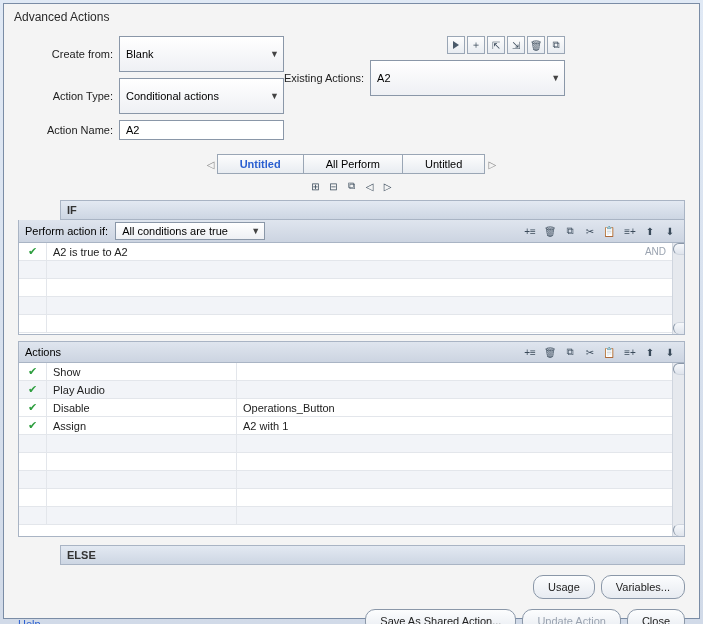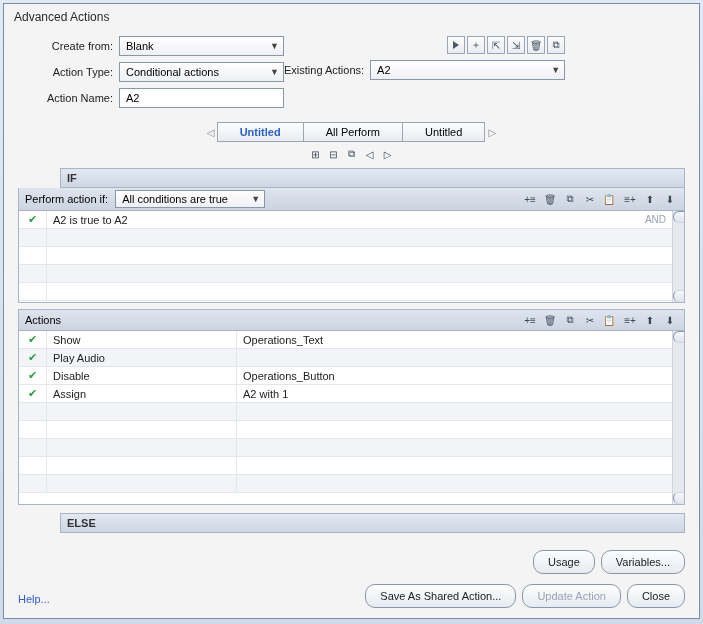"Blank" .dropdown { height: 20px -> 36px }
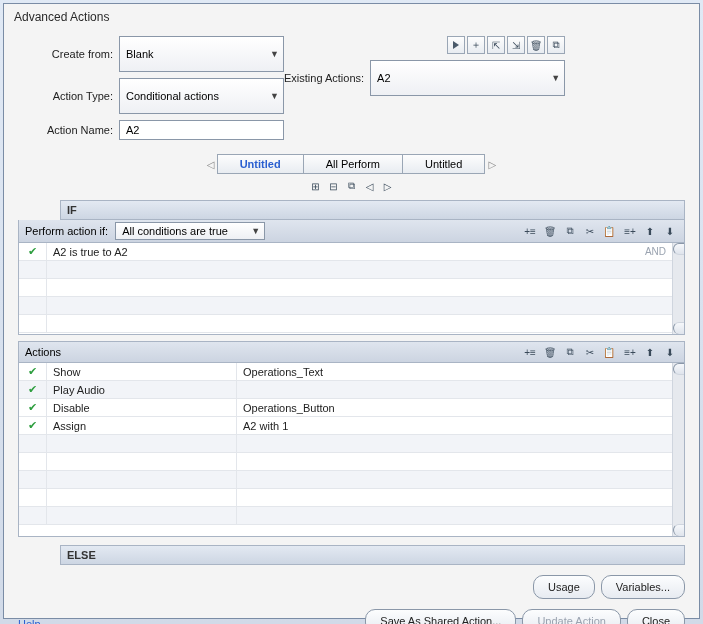"Operations_Text" div.c2 { html: <div>Operations_Text</div> -> none }
